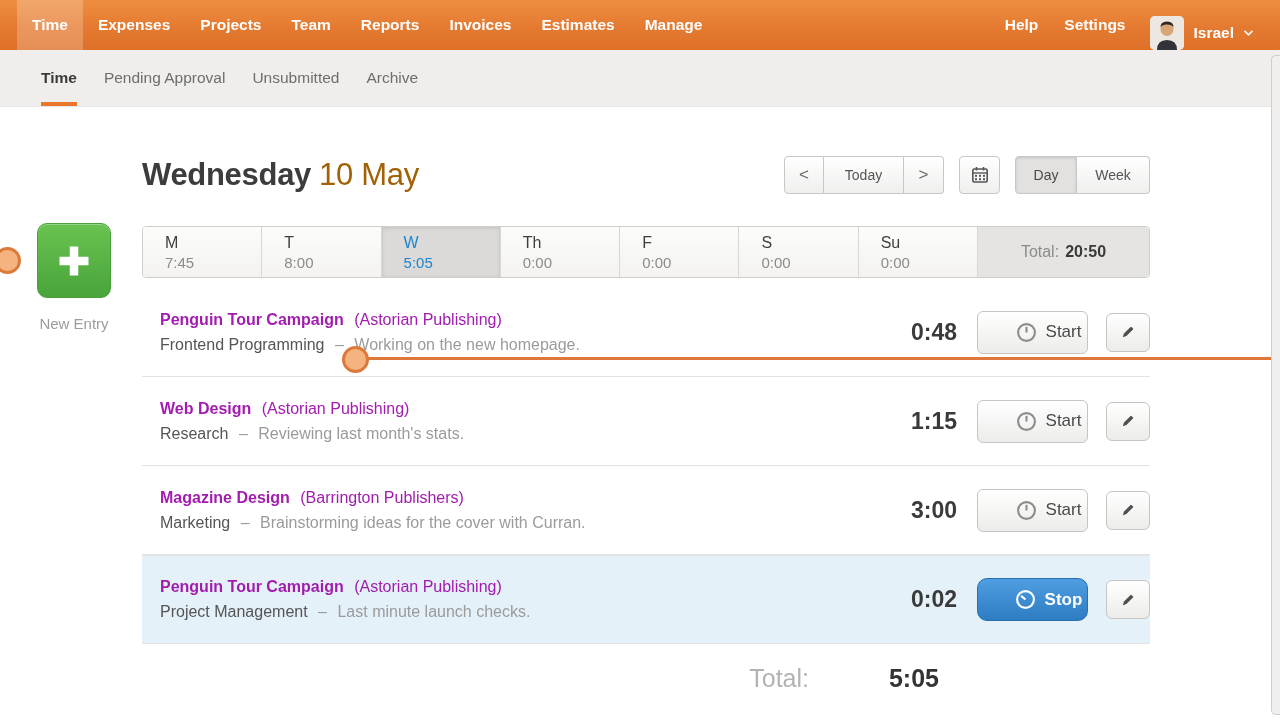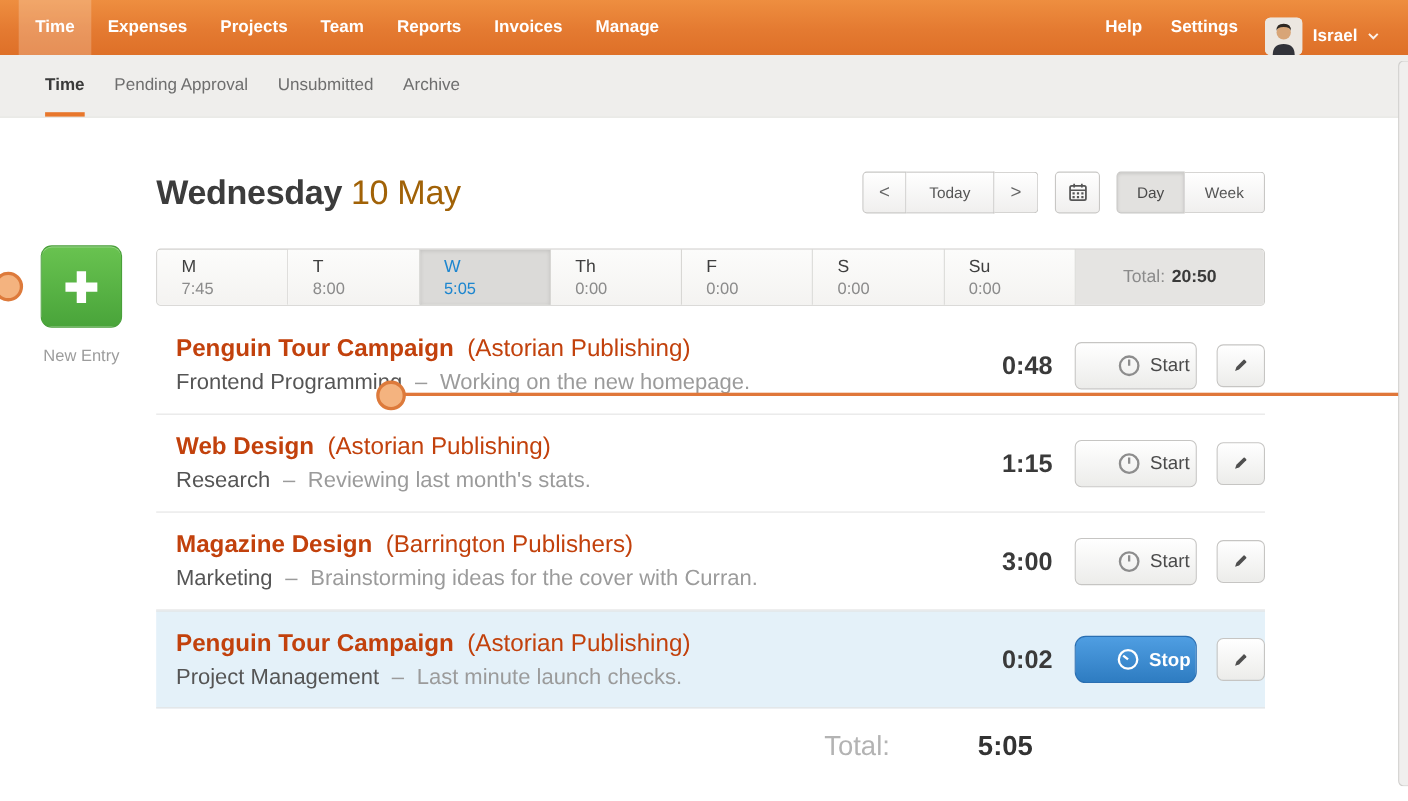"Estimates" div.nav-item { html: none -> <div>Estimates</div> }
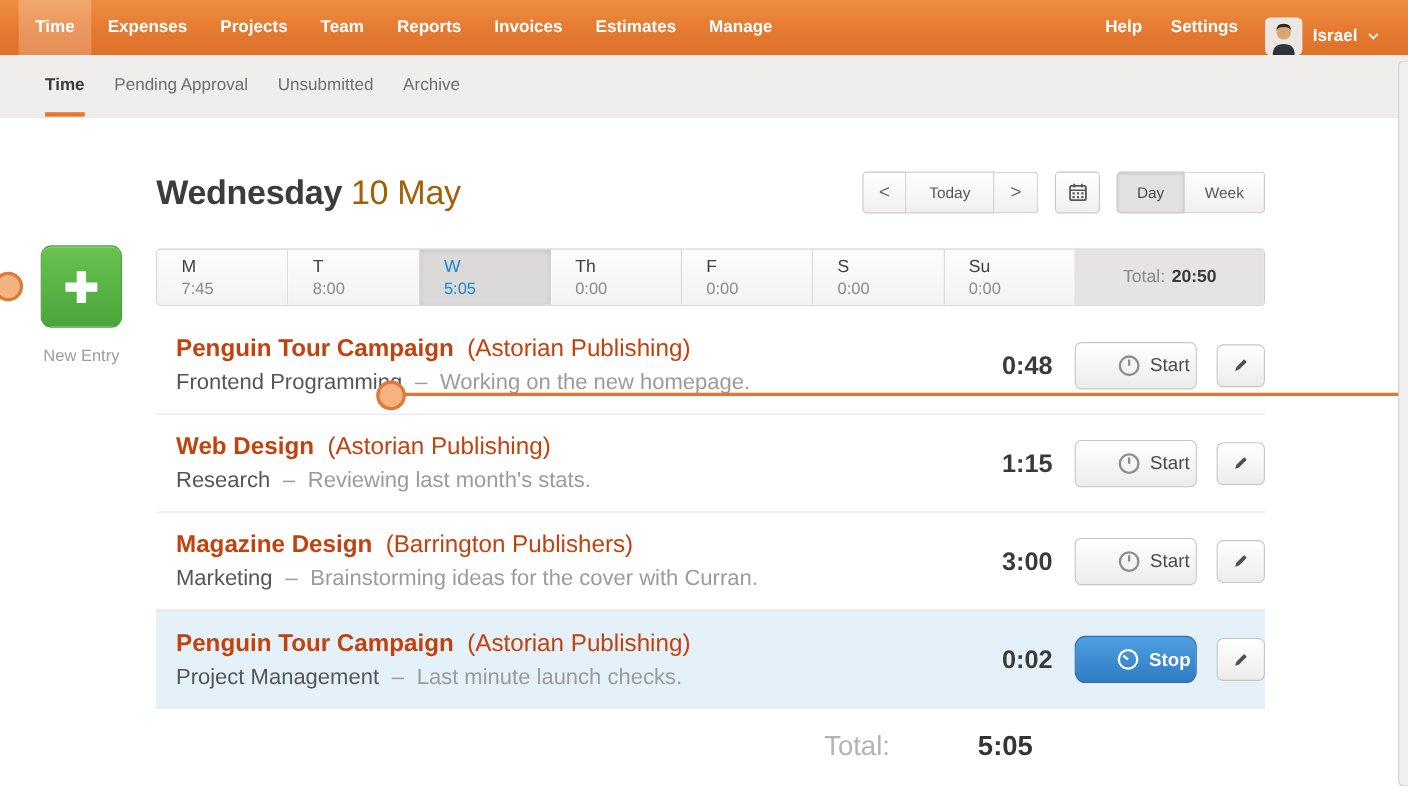"Penguin Tour Campaign (Astorian" .entry-line1 { color: #c2410c -> #a21caf; font-size: 22px -> 16px }
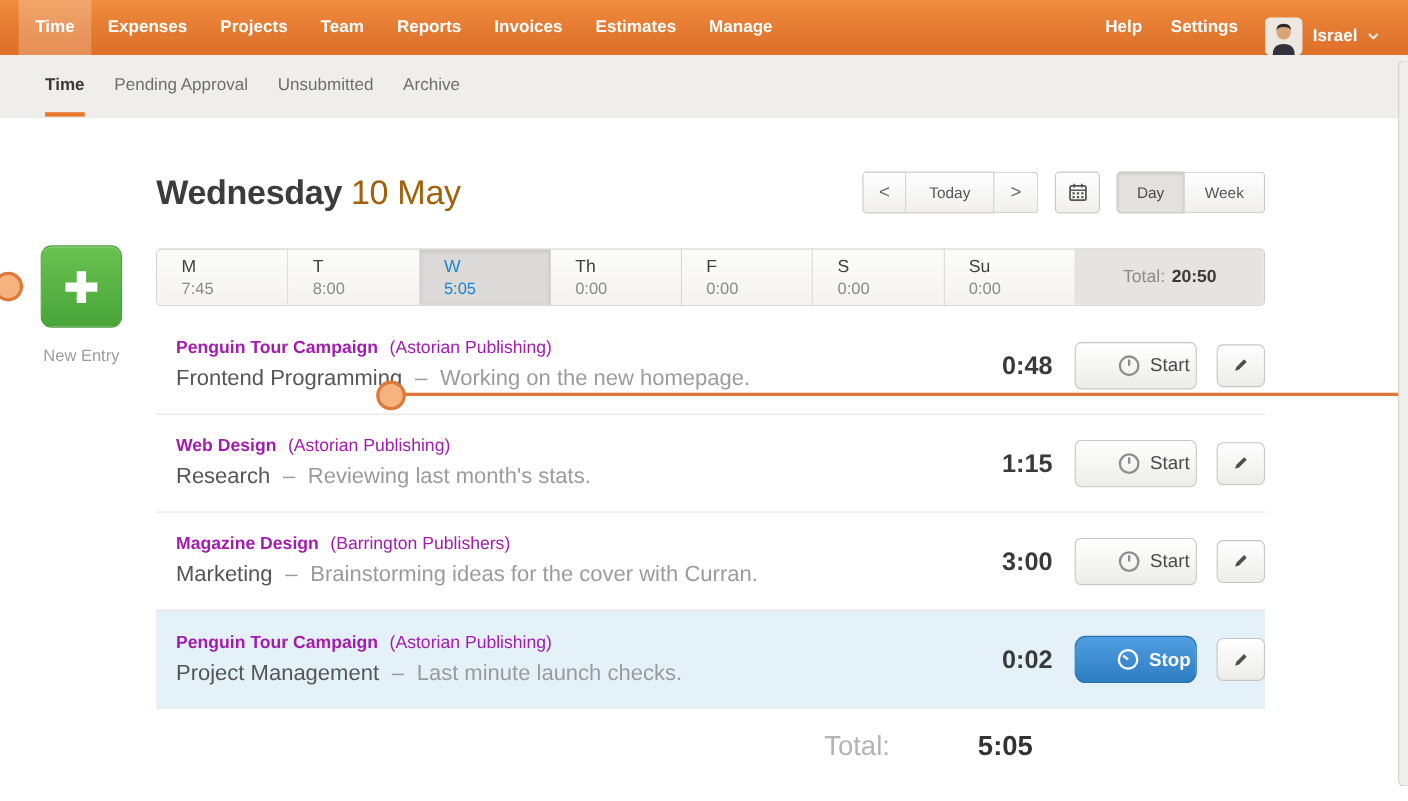"Frontend Programming – Working on" .entry-line2 { font-size: 20px -> 16px }
